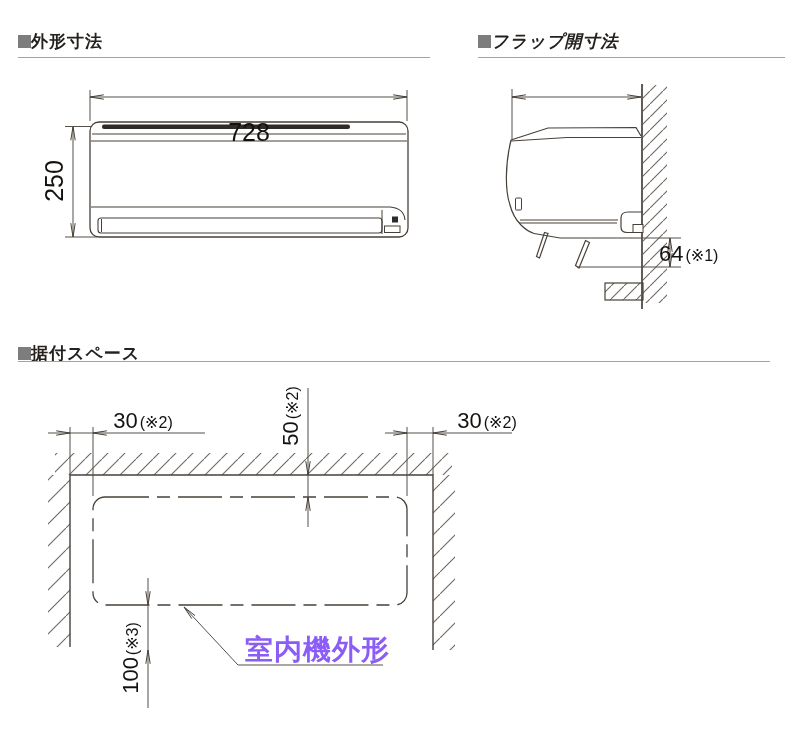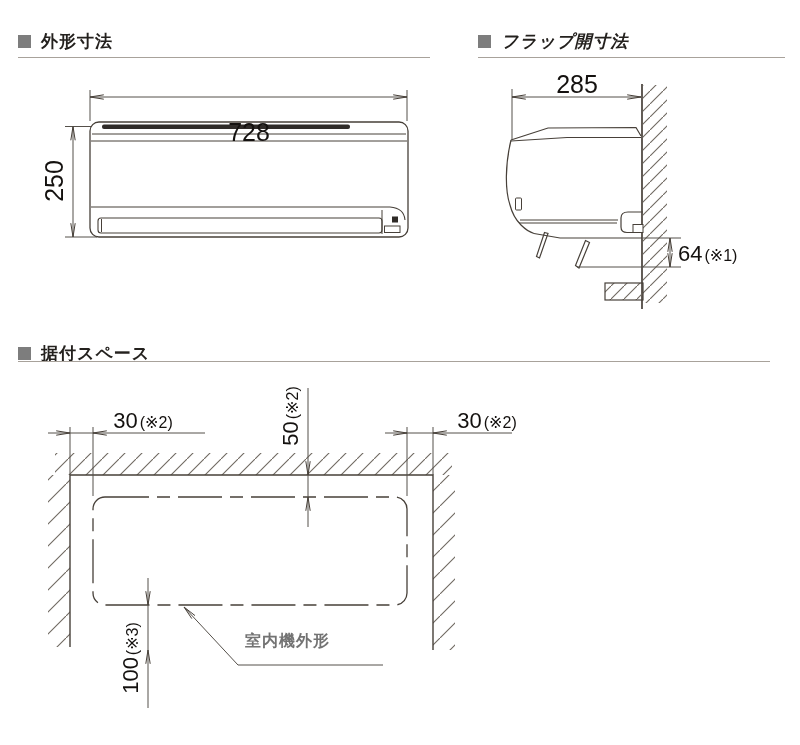"外形寸法" .sec-head { gap: 10px -> 0 }
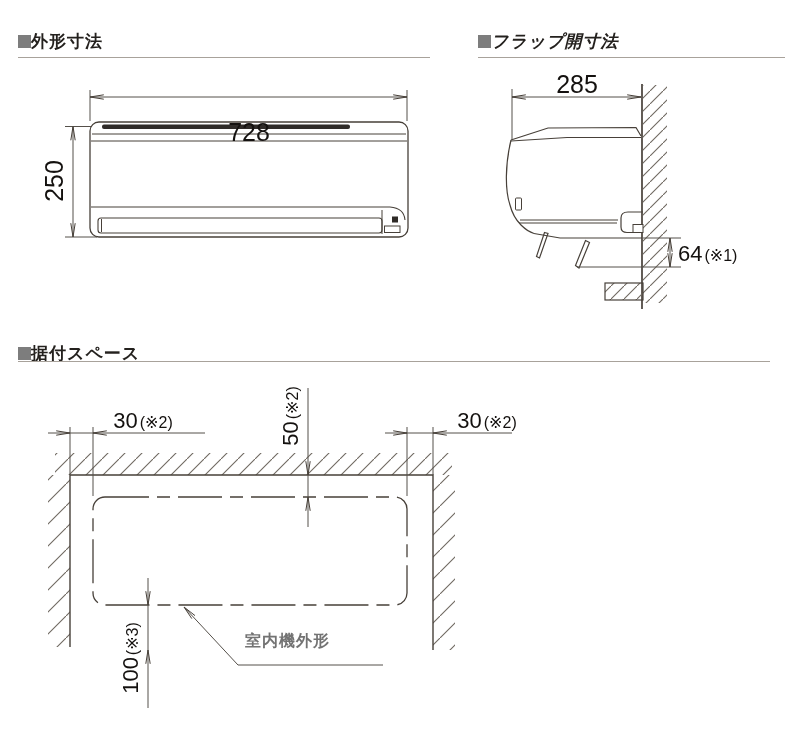"285" div.dim { html: <div> <span>285</span> </div> -> none }
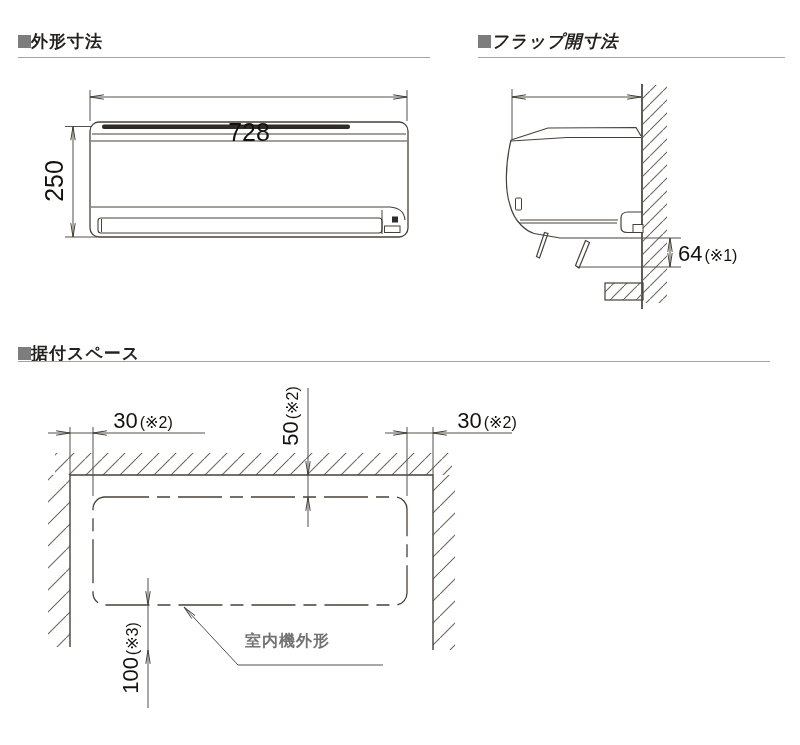"64(※1)" div.dim { left: 678px -> 659px }
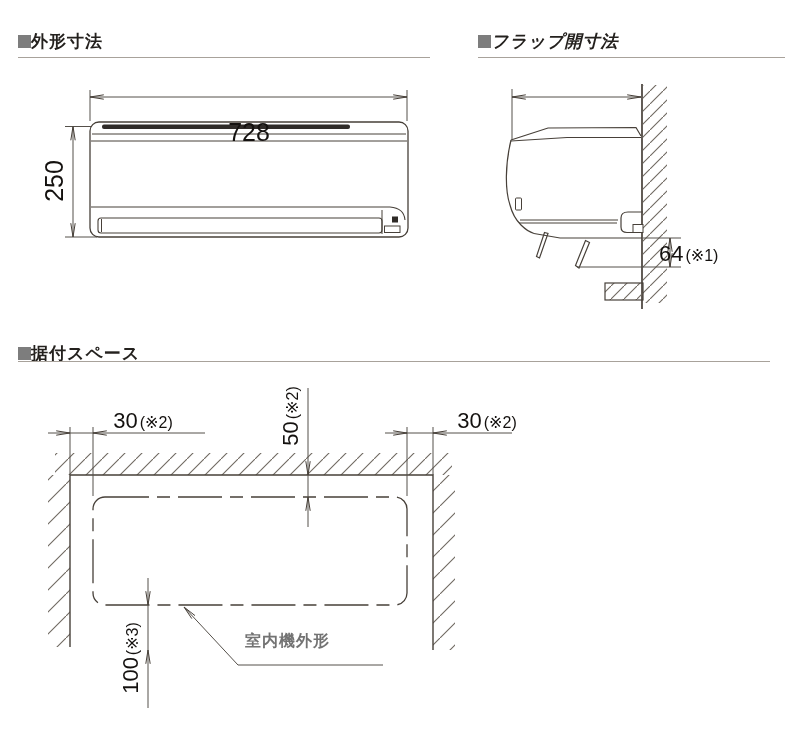"室内機外形" .indoor-label { color: #737373 -> #8b5cf6; font-size: 16px -> 28px }
